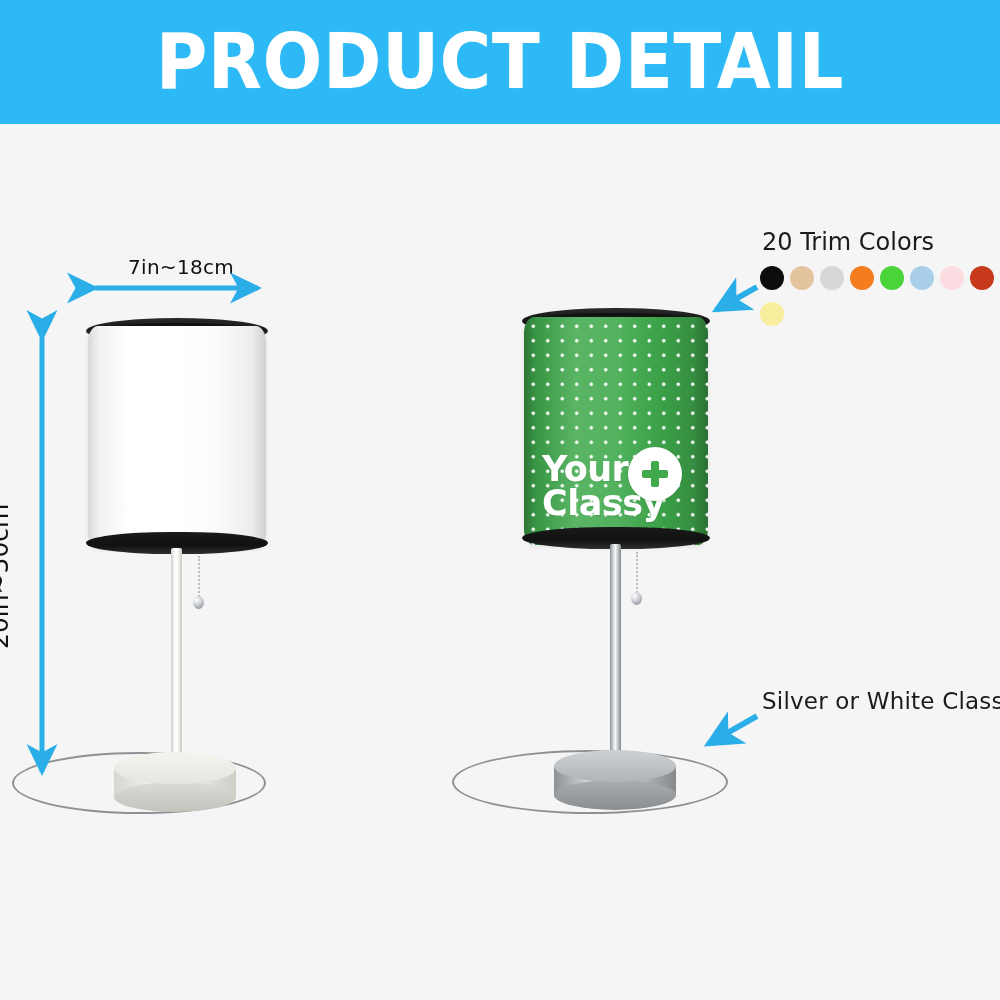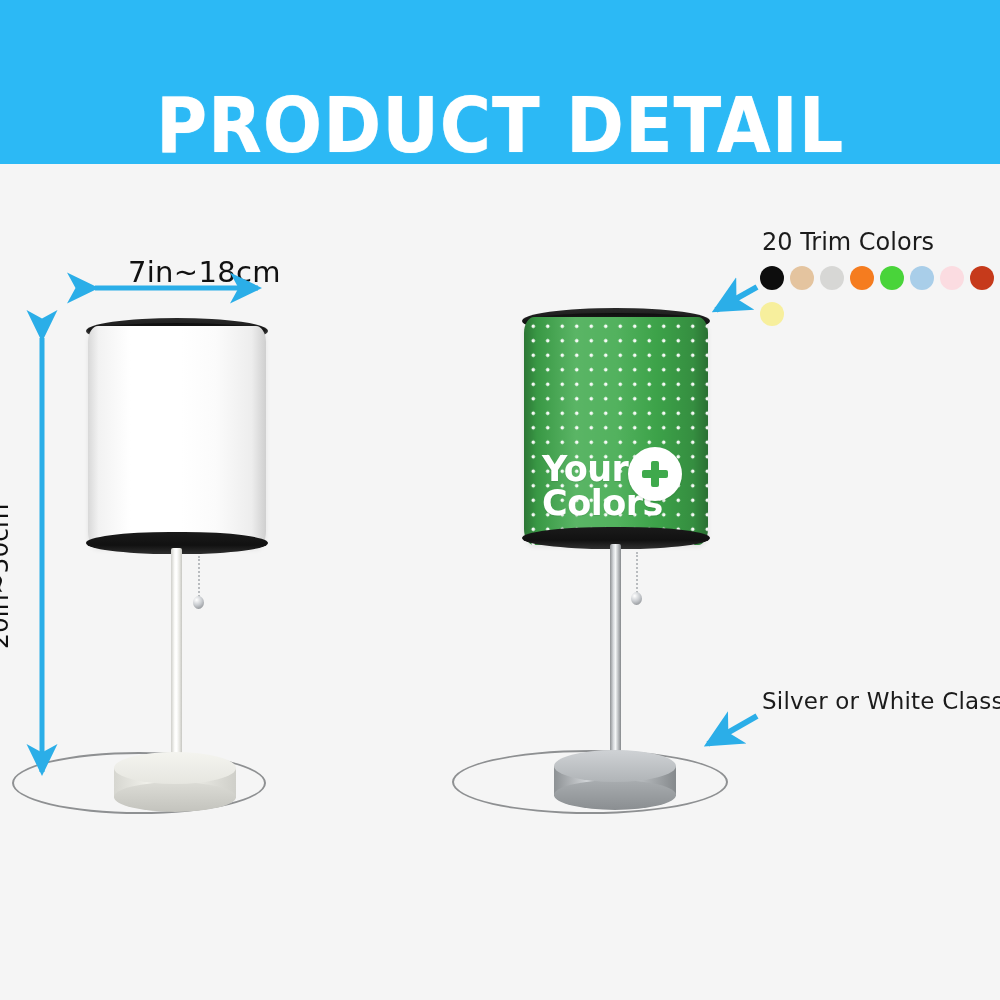"PRODUCT DETAIL" .header-banner { align-items: flex-end -> center; height: 164px -> 124px }
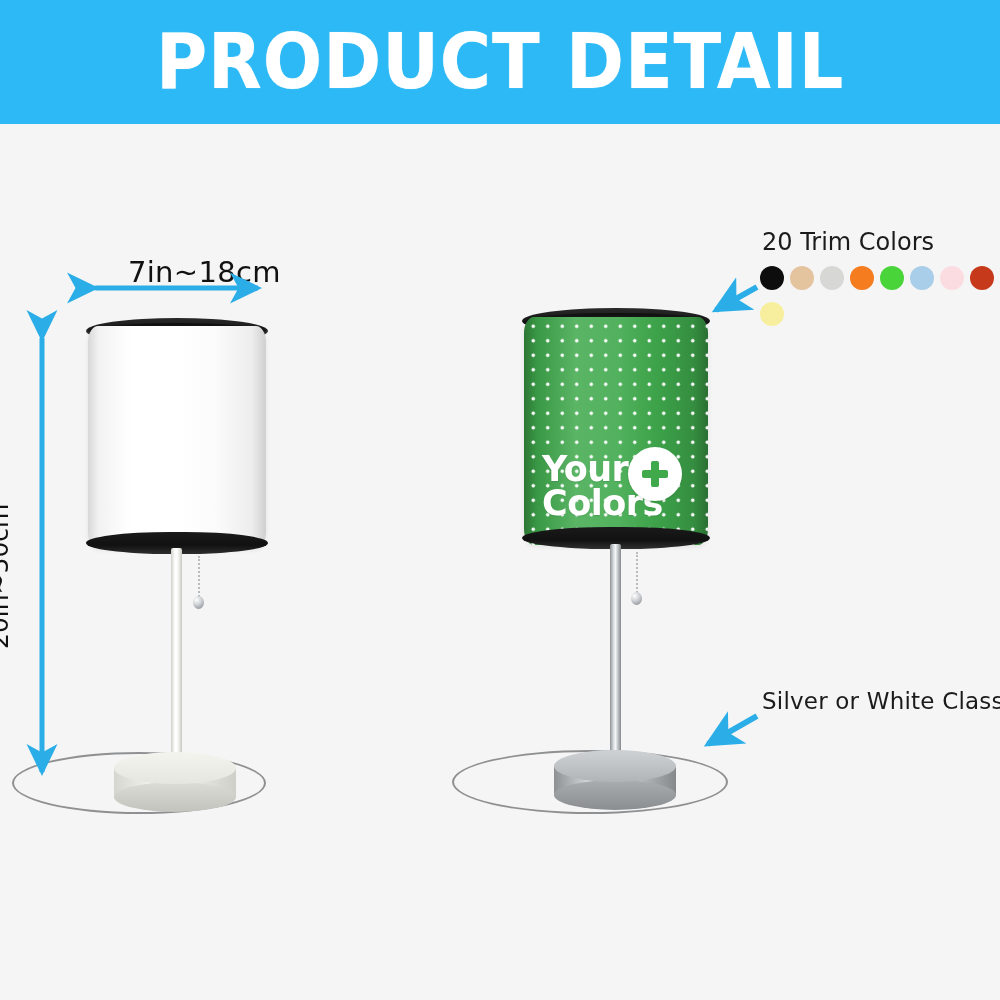"7in~18cm" .dim-text { font-size: 29px -> 20px }
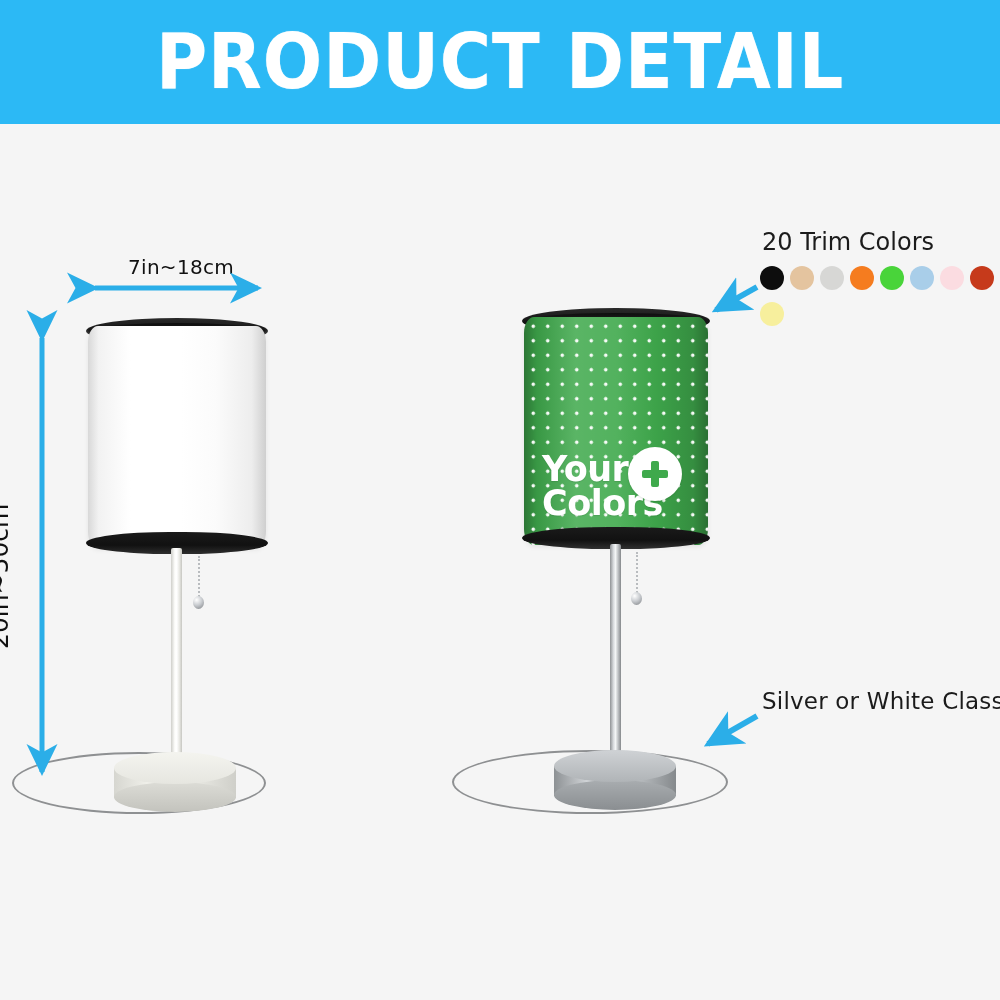"Colors" span { text: Colors -> Classy }
